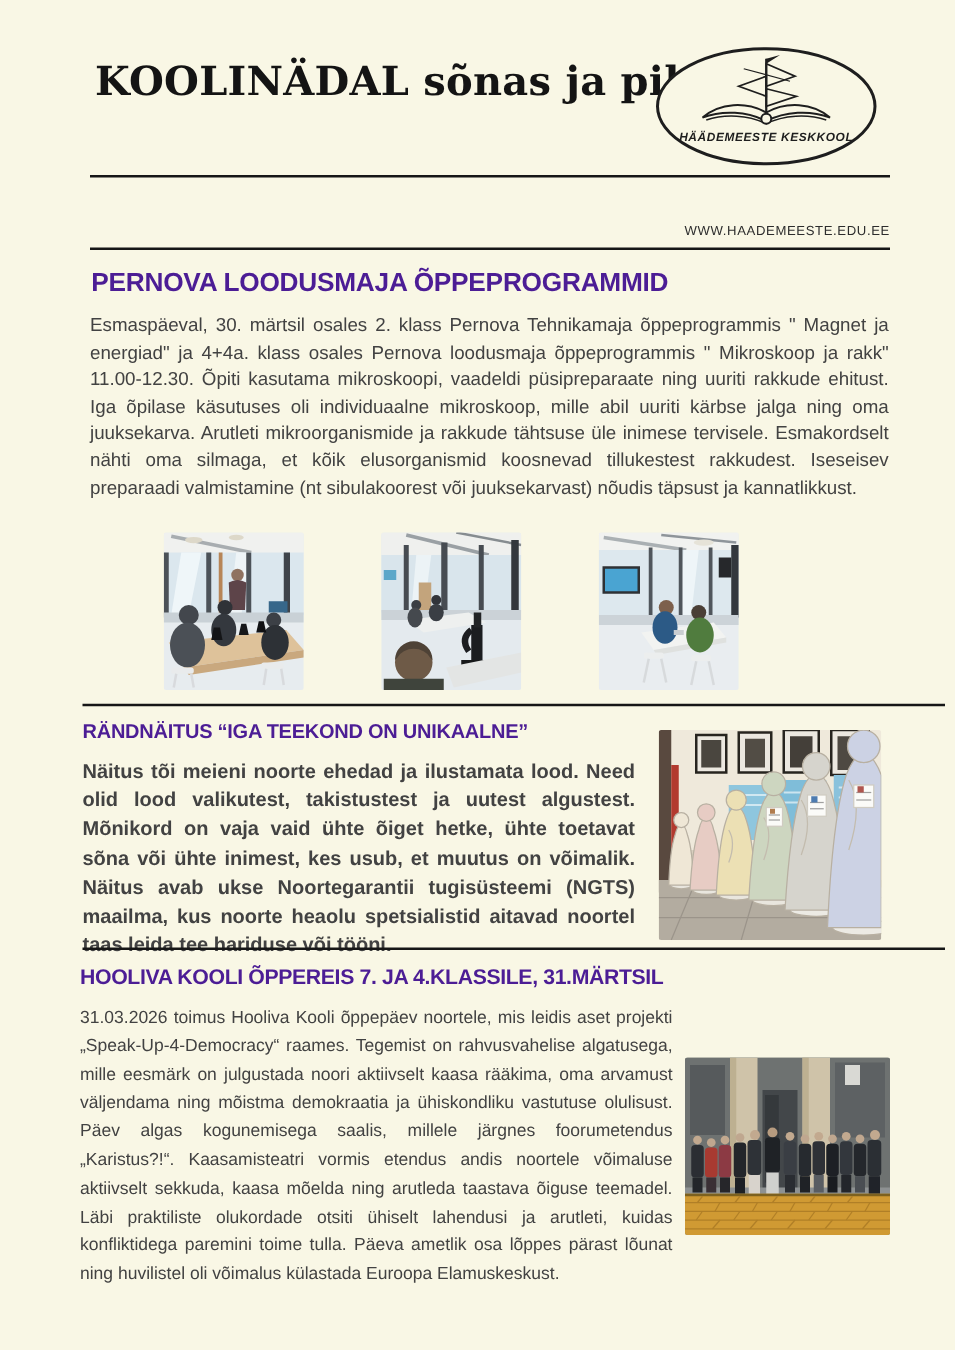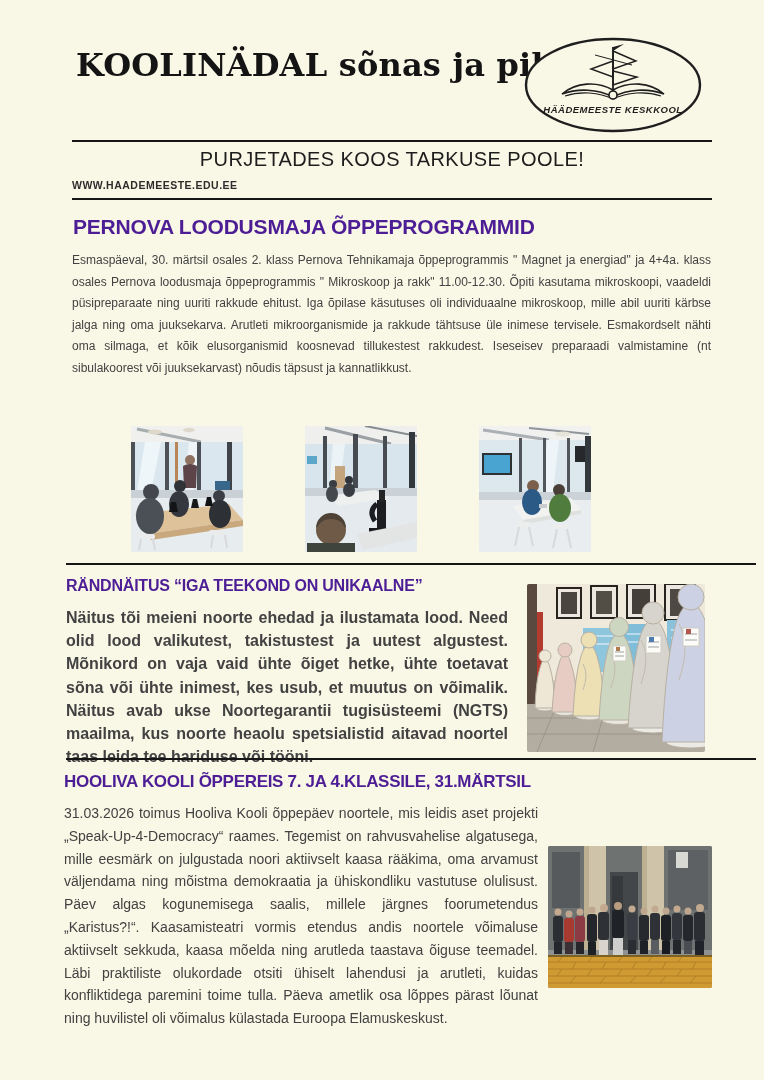"PURJETADES KOOS TARKUSE POOLE!" div.abs { html: <div>PURJETADES KOOS TARKUSE POOLE!</div> -> none }
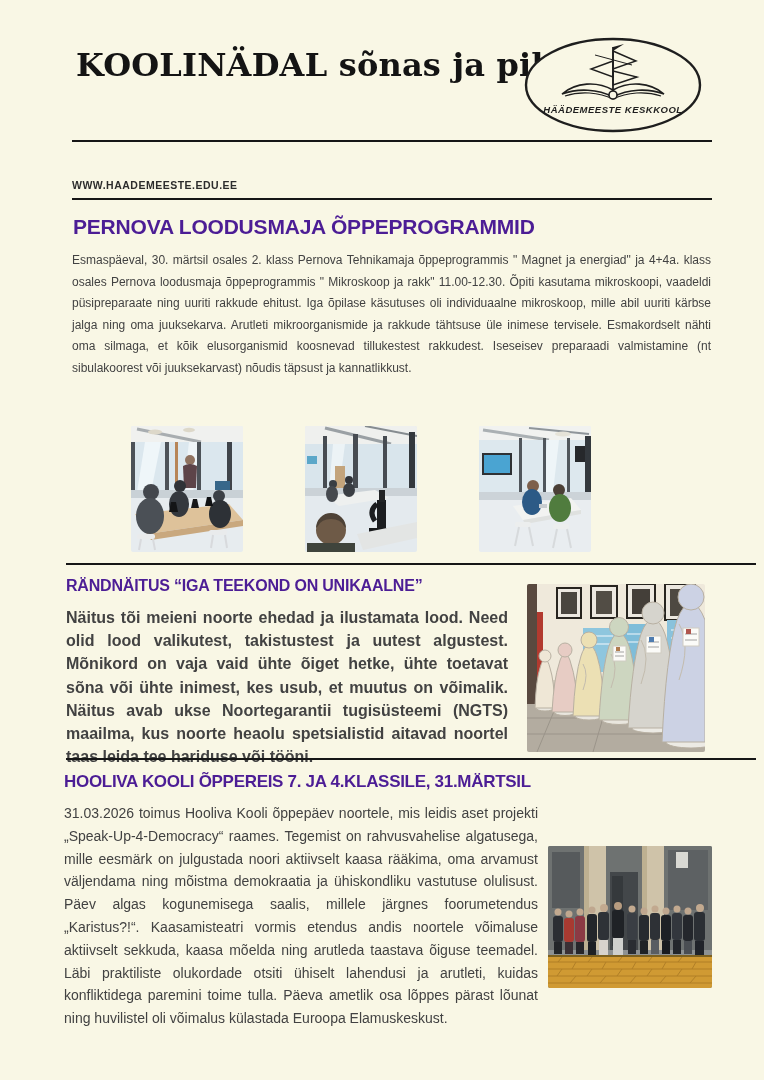"WWW.HAADEMEESTE.EDU.EE" .website { font-weight: bold -> none; text-align: left -> right }
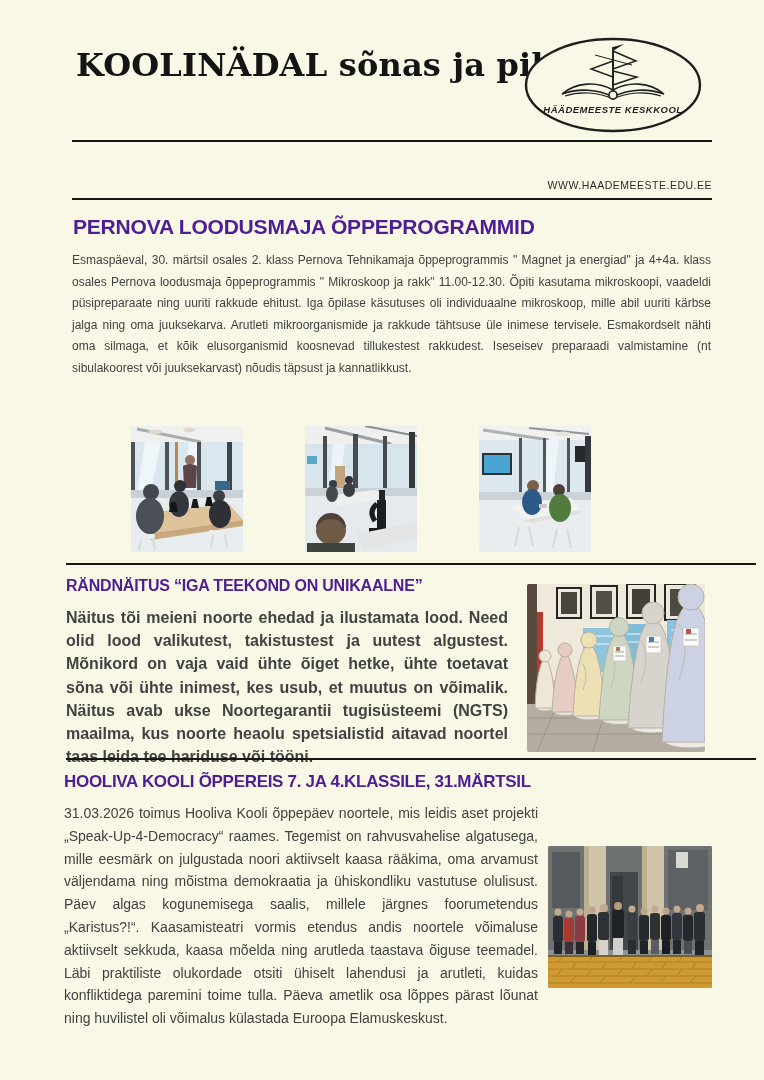"Esmaspäeval, 30. märtsil osales 2." .p-1 { font-size: 12px -> 15px }
